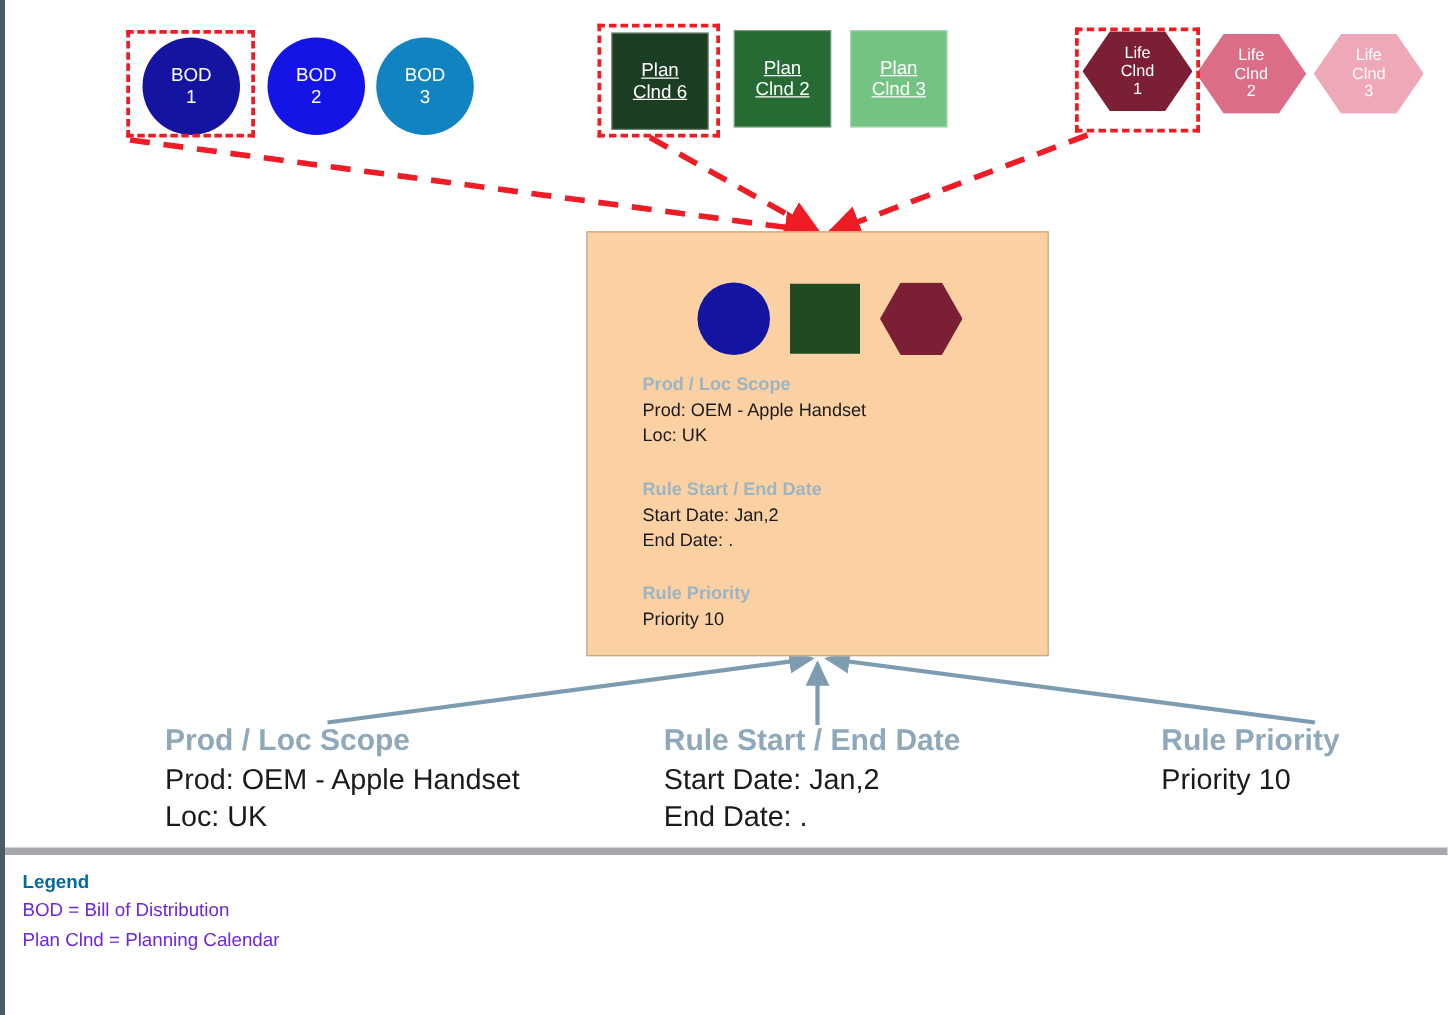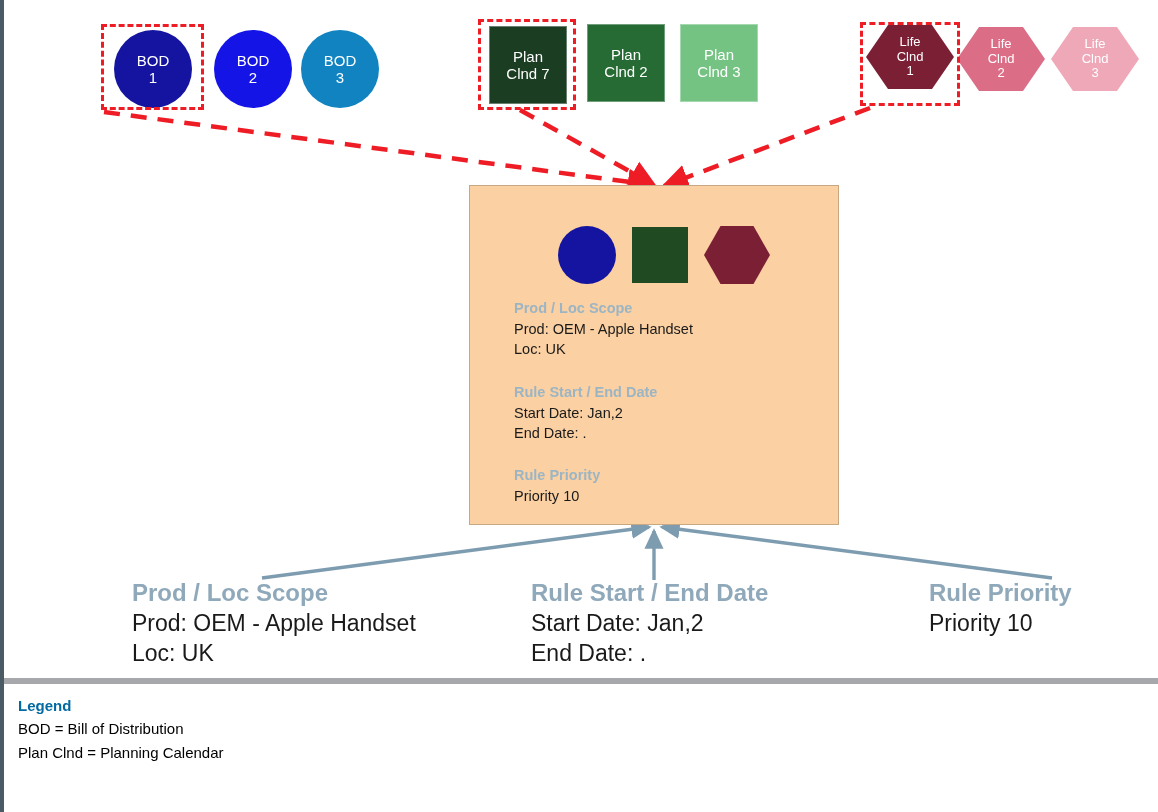"Plan" .square-node { text-decoration: none -> underline }
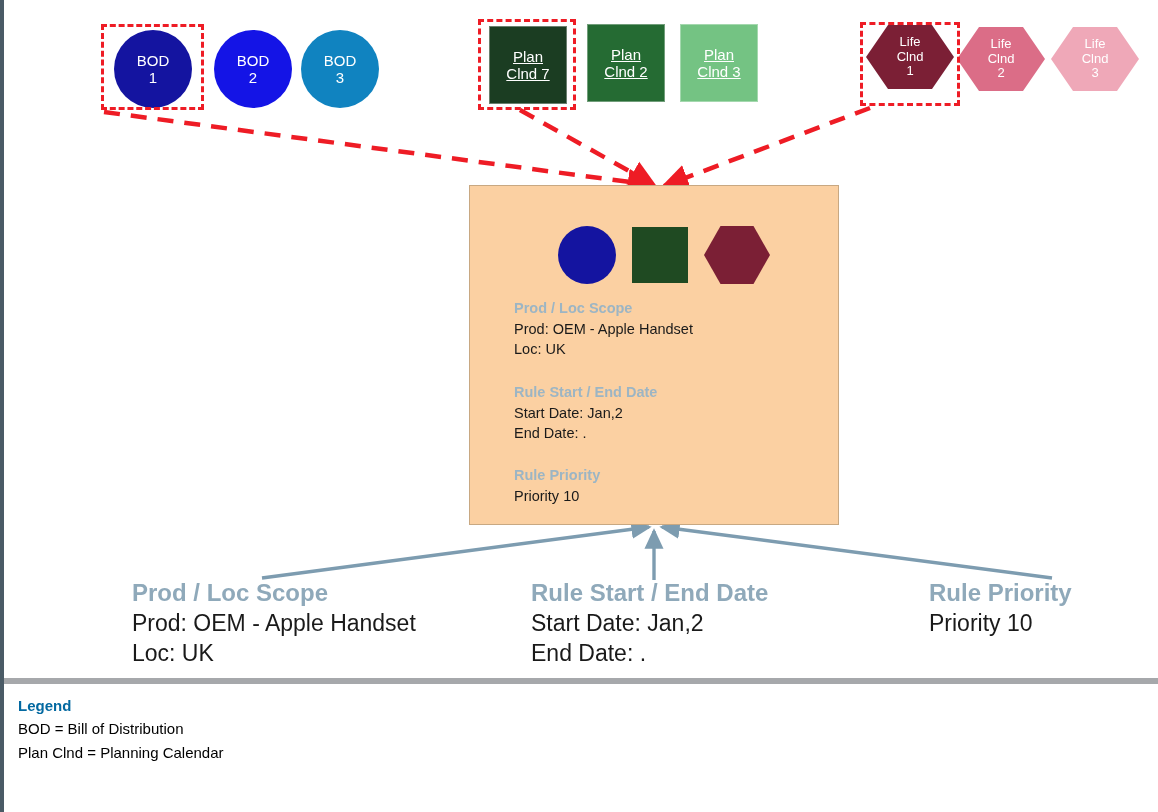"Clnd 7" span { text: 7 -> 6 }
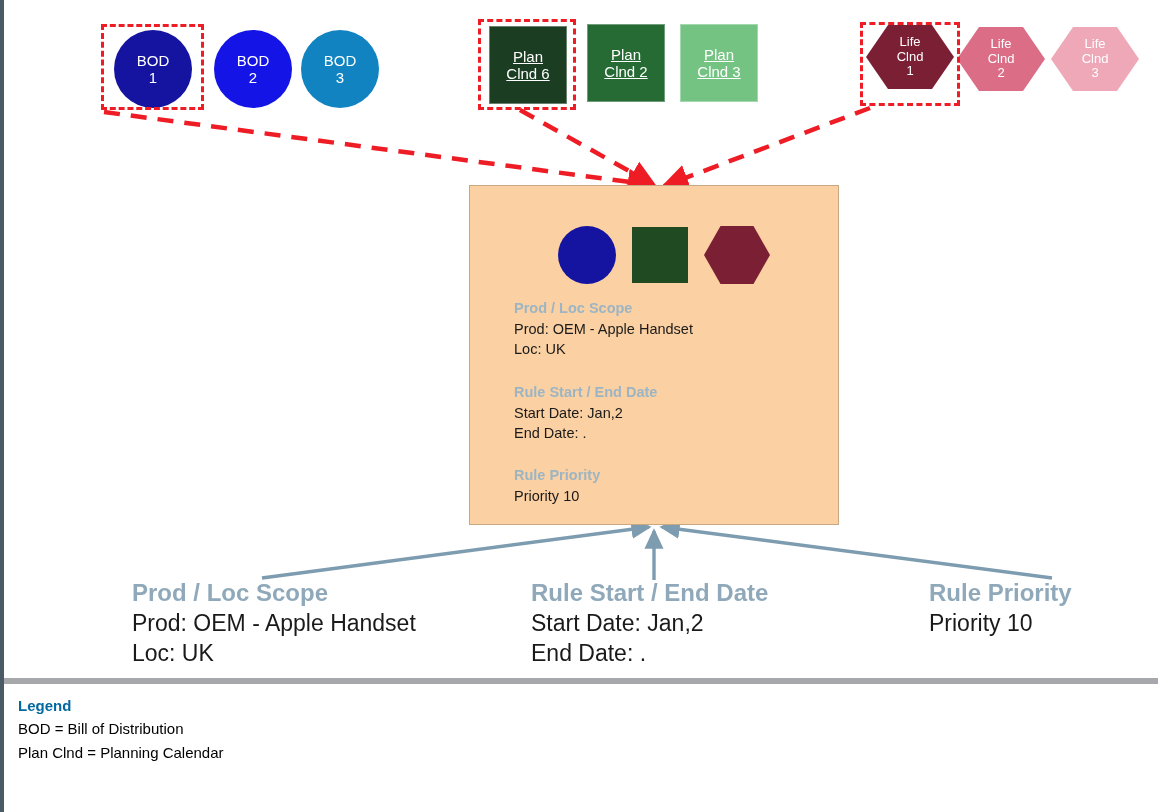"BOD = Bill of Distribution" .legend-line { color: #000000 -> #6d28d9 }
